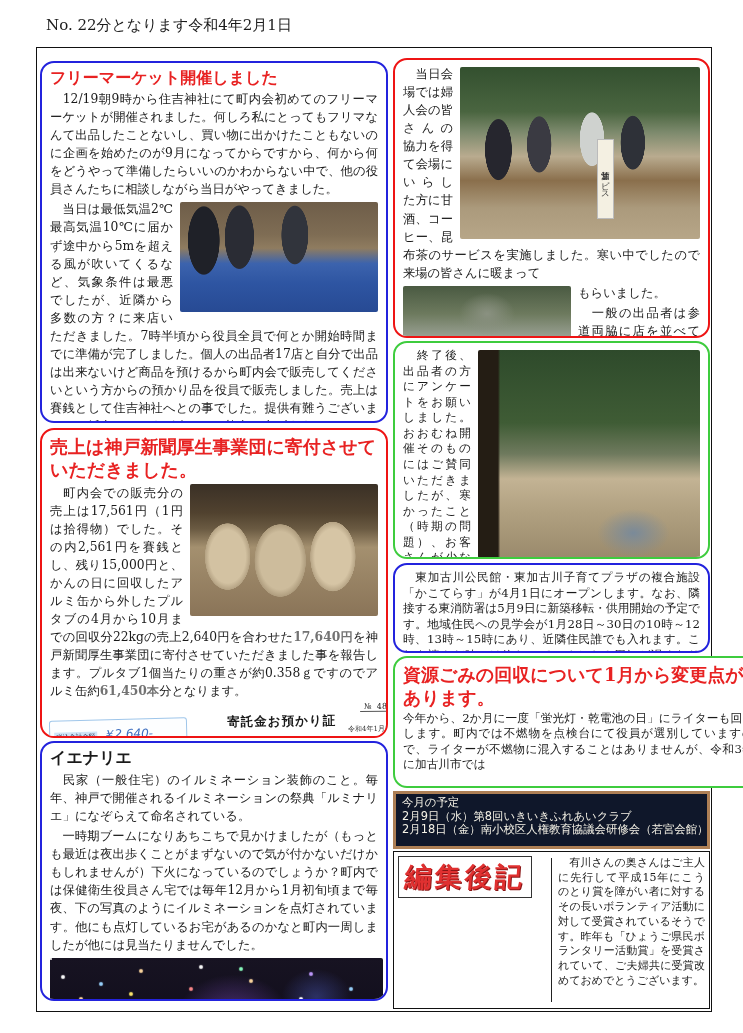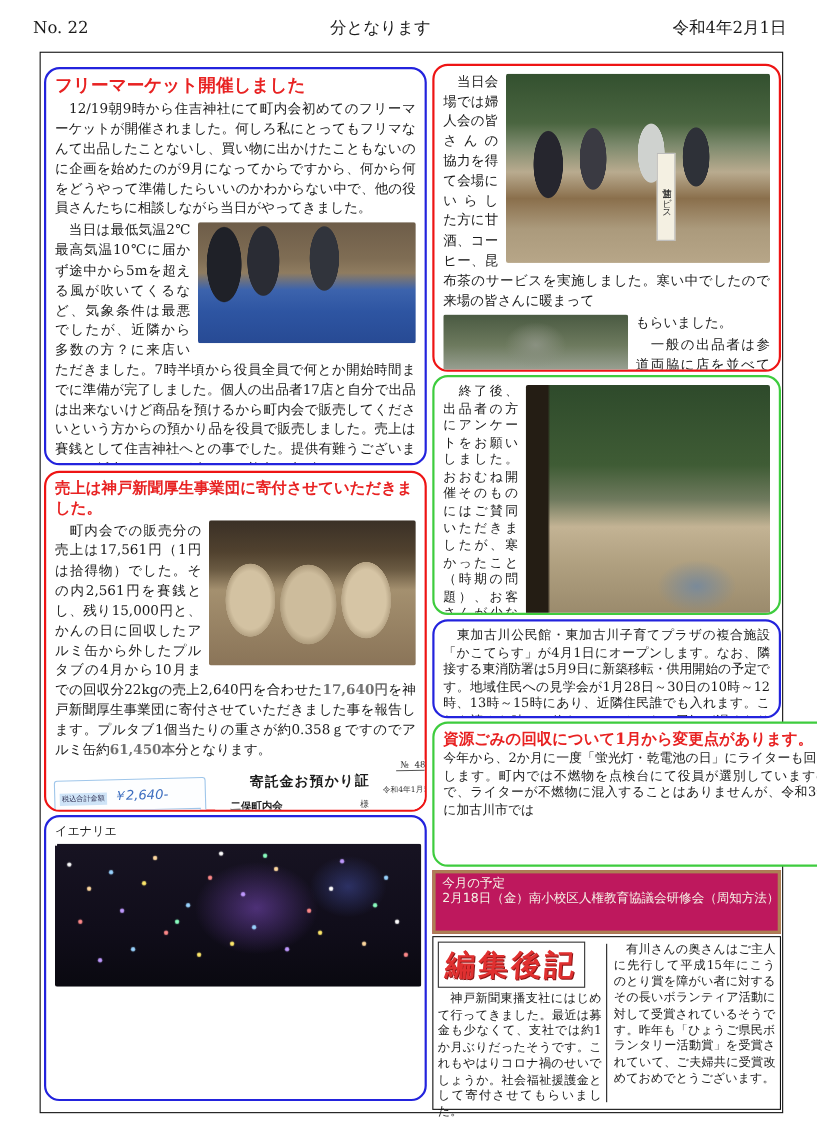"No. 22" .hdr { gap: 17px -> none; justify-content: space-between -> flex-start; left: 30px -> 46px }
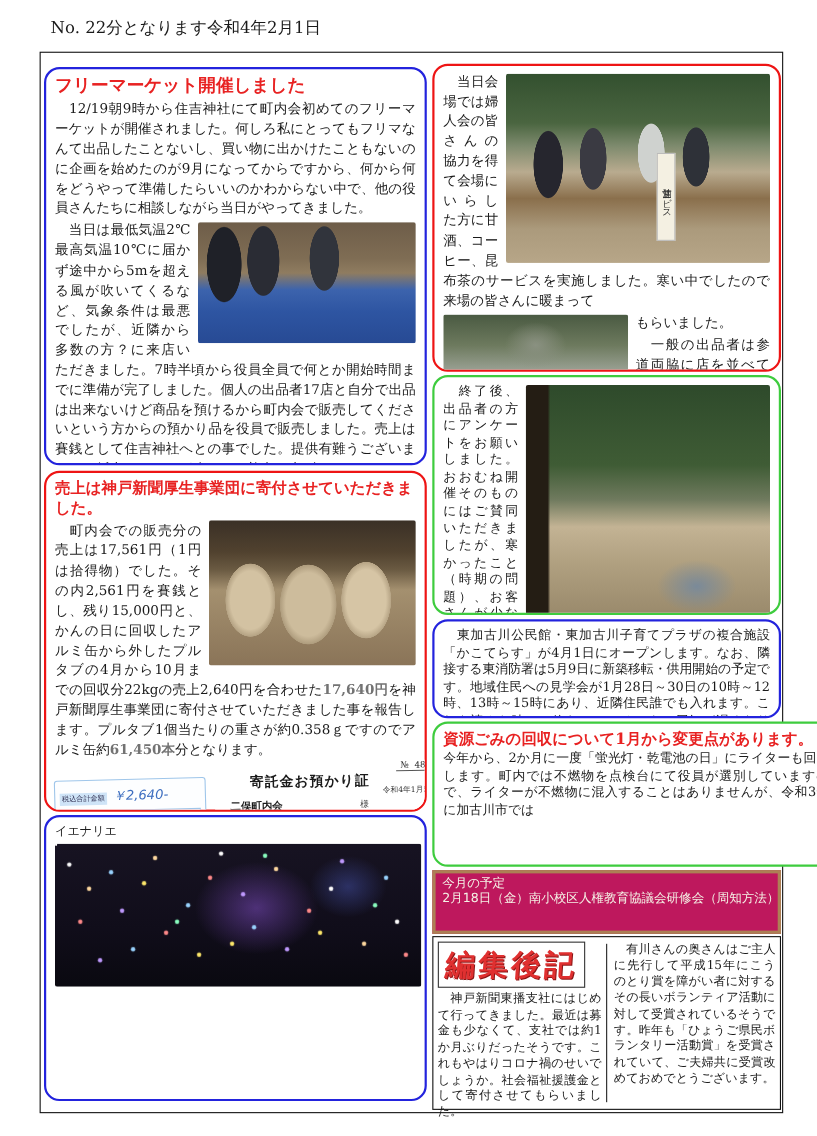"売上は神戸新聞厚生事業団に寄付させていただきました。" .t-red-sm { font-size: 14px -> 18px }
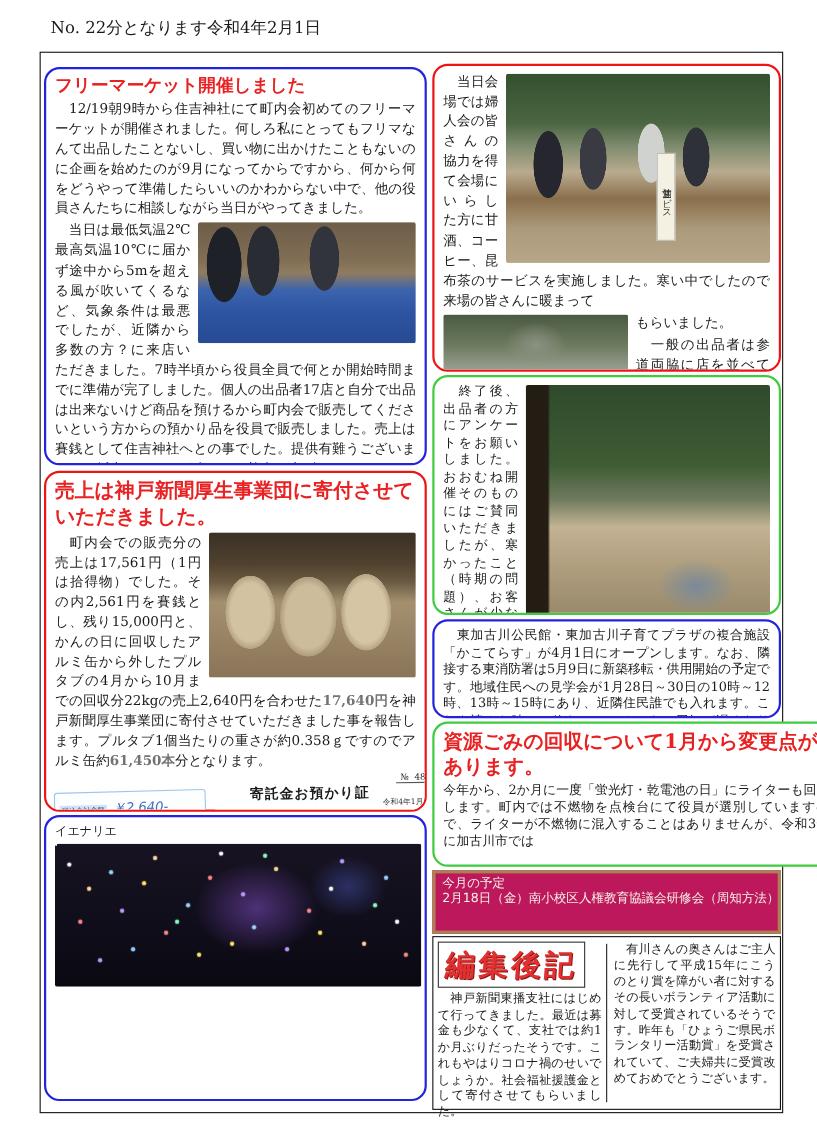"イエナリエ" .t-black { font-size: 11px -> 16px; font-weight: normal -> bold }
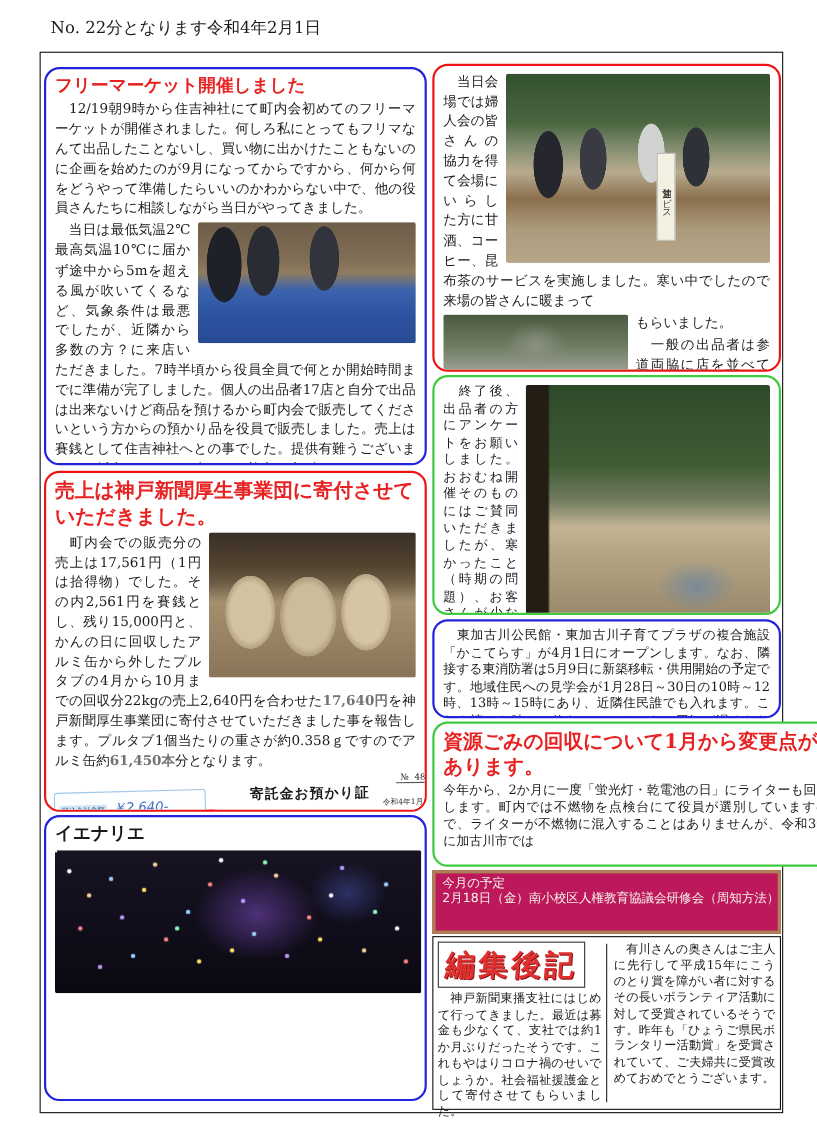"民家（一般住宅）のイルミネーション装飾のこと。毎年、神戸で開催されるイルミネーシ" p.txt { html: none -> <p> 民家（一般住宅）のイルミネーション装飾のこと。毎年、神戸で開催されるイルミネーションの祭典「ルミナリエ」になぞらえて命名されている。</p> }
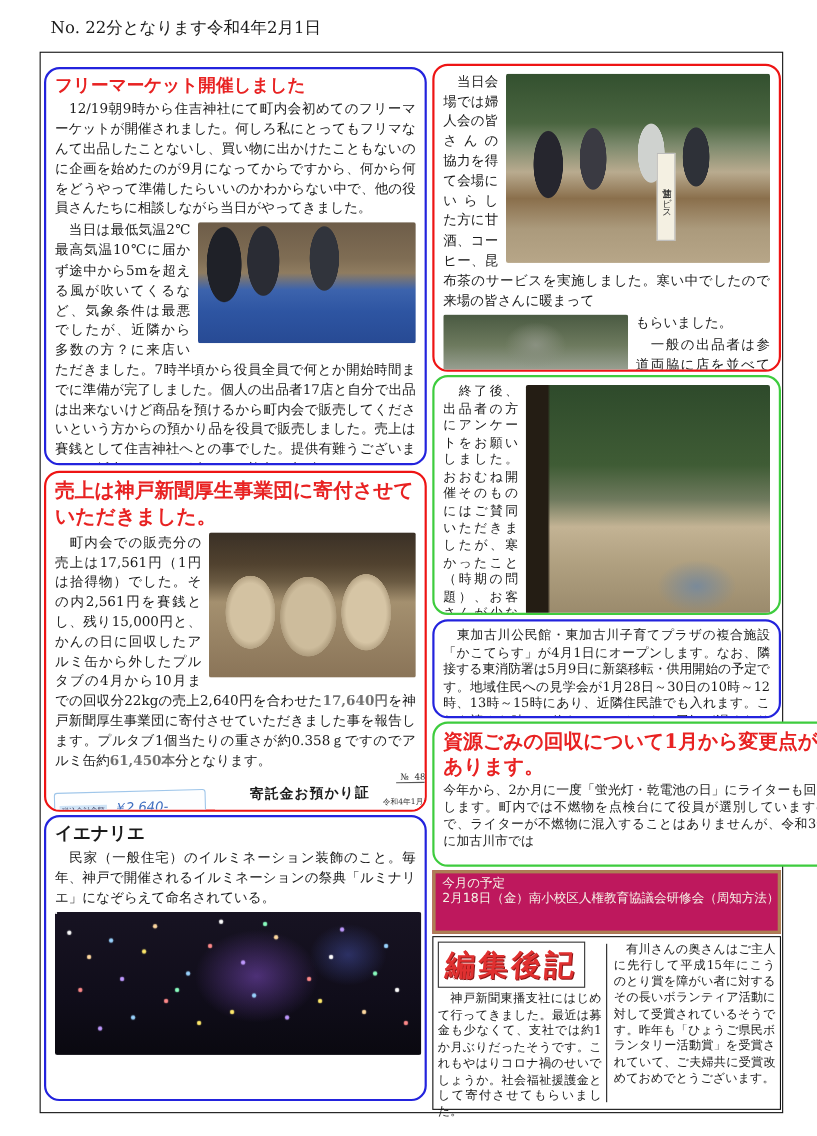"今月の予定" .schedule { background: #be185d -> #0f172a }
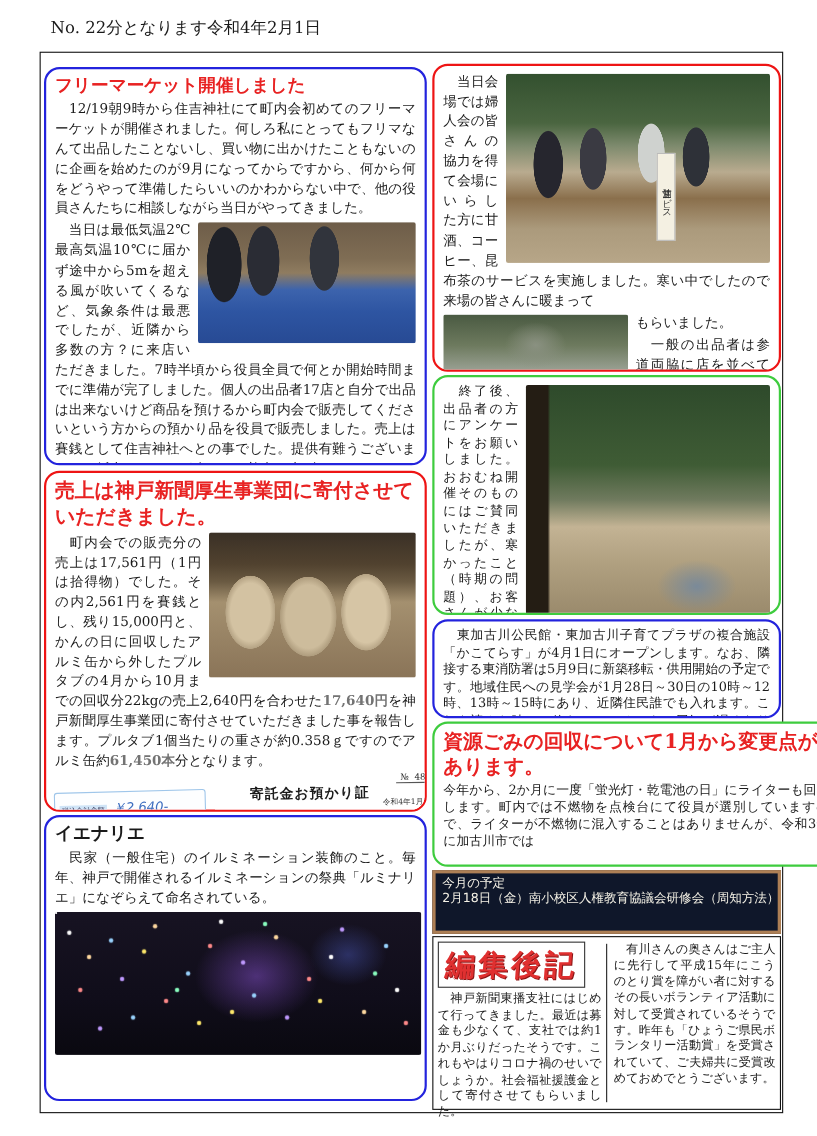"2月9日（水）第8回いきいきふれあいクラブ" div { html: none -> <div>2月9日（水）第8回いきいきふれあいクラブ</div> }
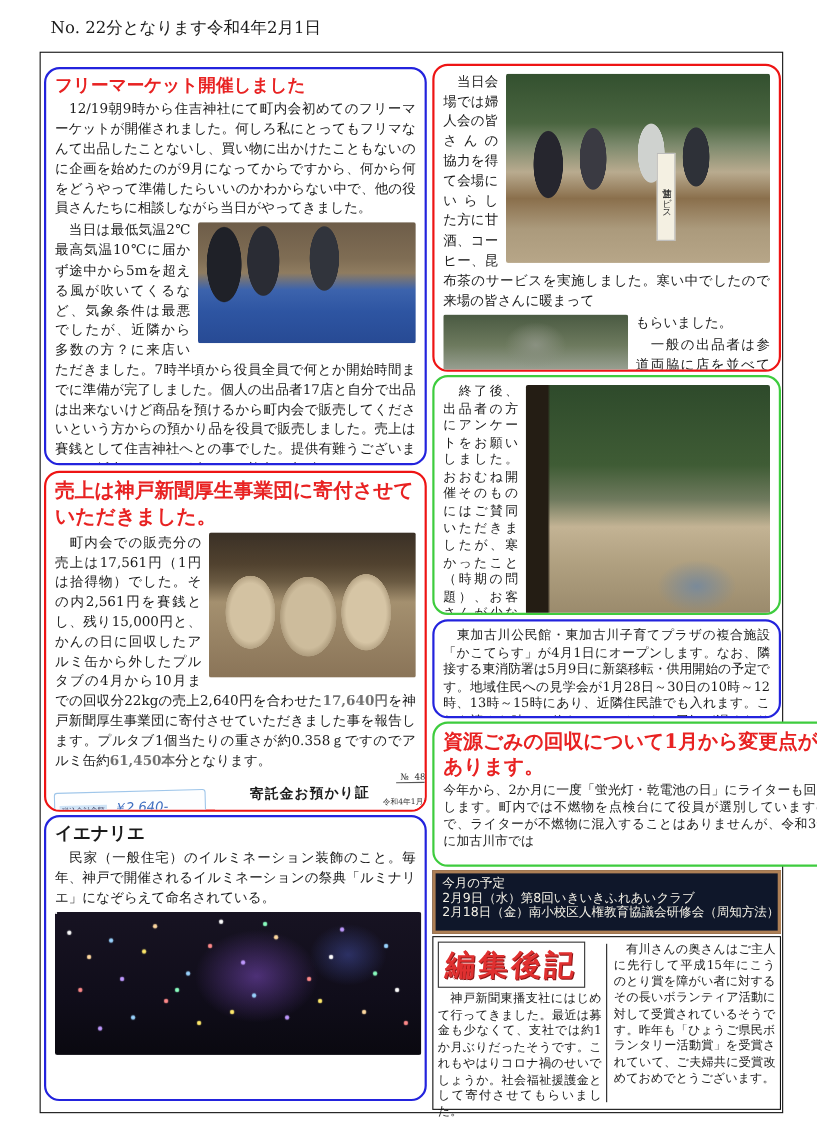"一時期ブームになりあちこちで見かけましたが（もっとも最近は夜出歩くことがまずない" p.txt { html: none -> <p> 一時期ブームになりあちこちで見かけましたが（もっとも最近は夜出歩くことがまずないので気が付かないだけかもしれませんが）下火になっているのでしょうか？町内では保健衛生役員さん宅では毎年12月から1月初旬頃まで毎夜、下の写真のようにイルミネーションを点灯されています。他にも点灯しているお宅があるのかなと町内一周しましたが他には見当たりませんでした。</p> }
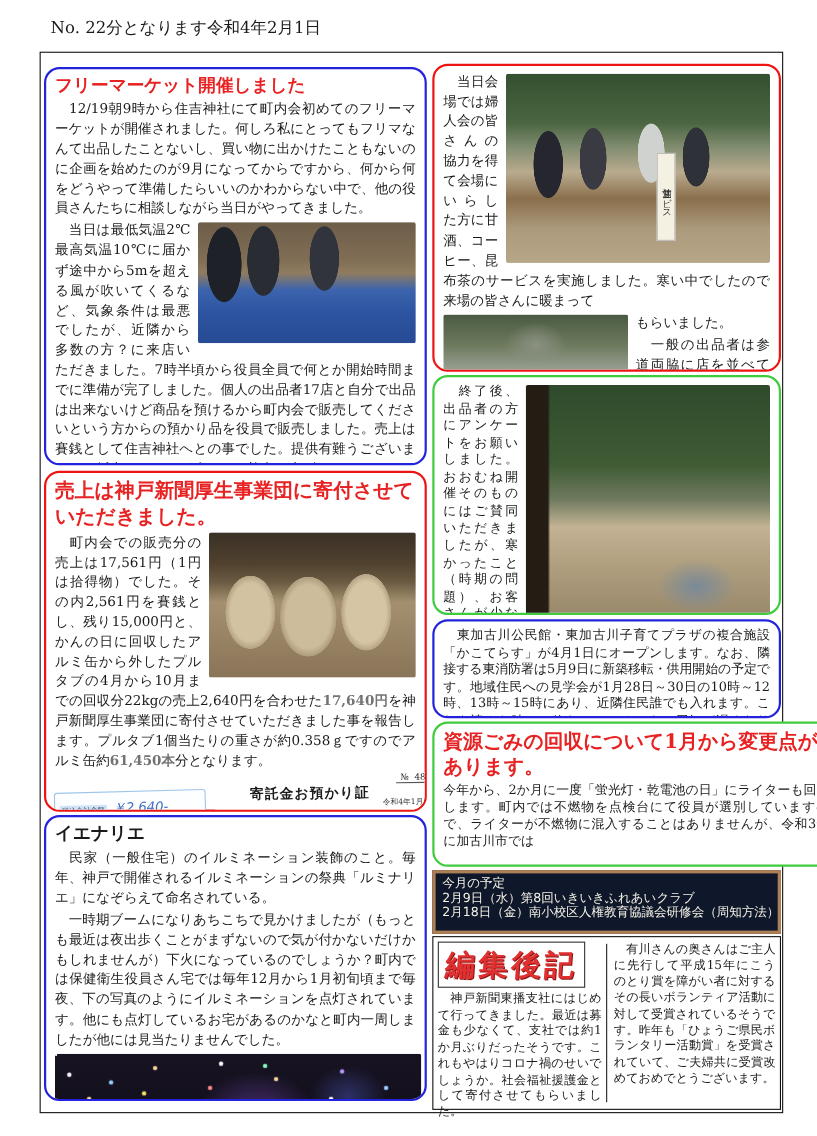"2月18日（金）南小校区人権教育協議会研修会（周知方法）" div { text: 周知方法 -> 若宮会館 }
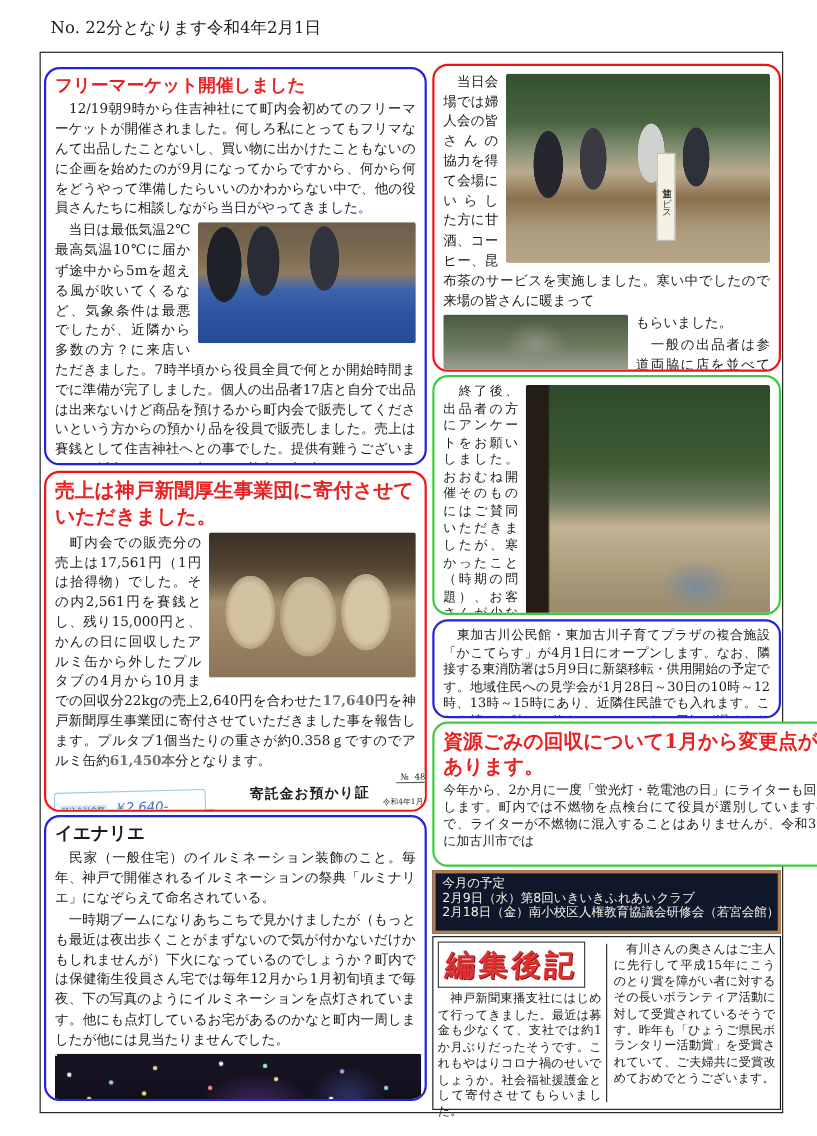"神戸新聞東播支社にはじめて行ってきました。最近は募金も少なくて、支社では約1か月" p.ed-txt { html: <p> 神戸新聞東播支社にはじめて行ってきました。最近は募金も少なくて、支社では約1か月ぶりだったそうです。これもやはりコロナ禍のせいでしょうか。社会福祉援護金として寄付させてもらいました。</p> -> none }
